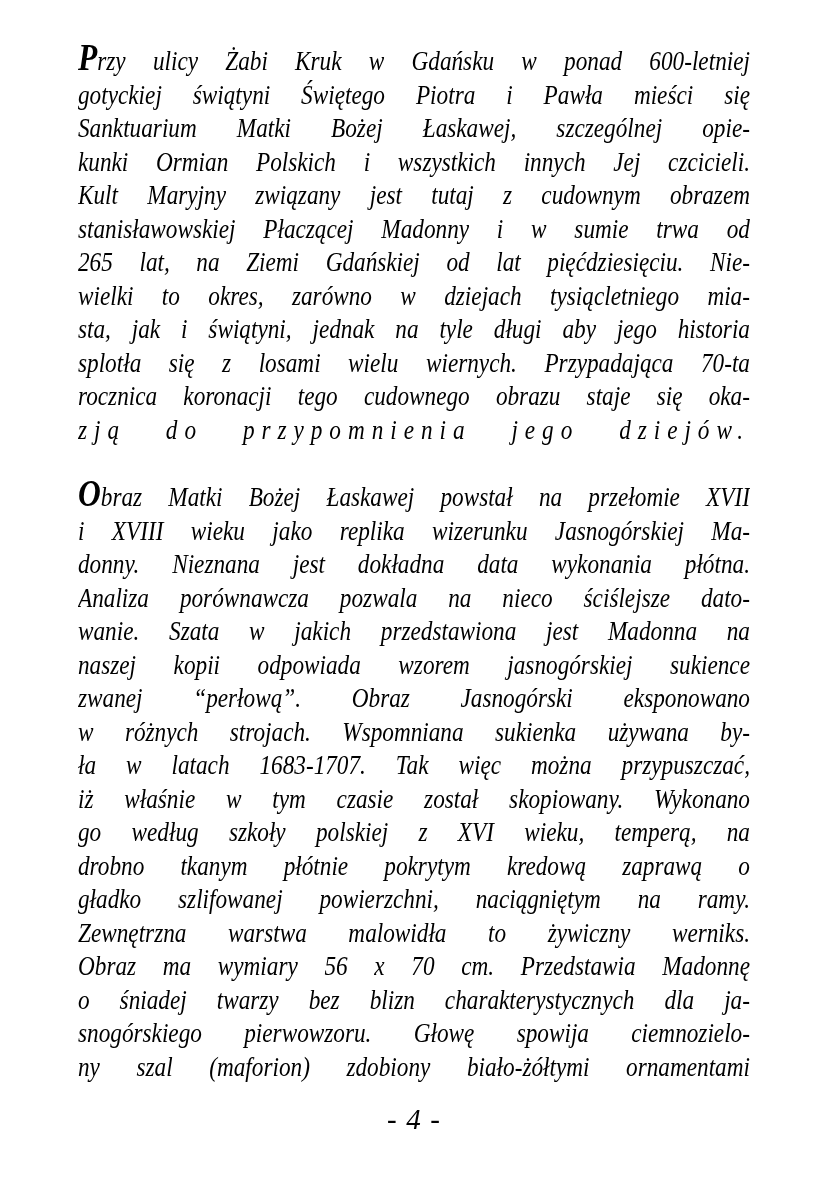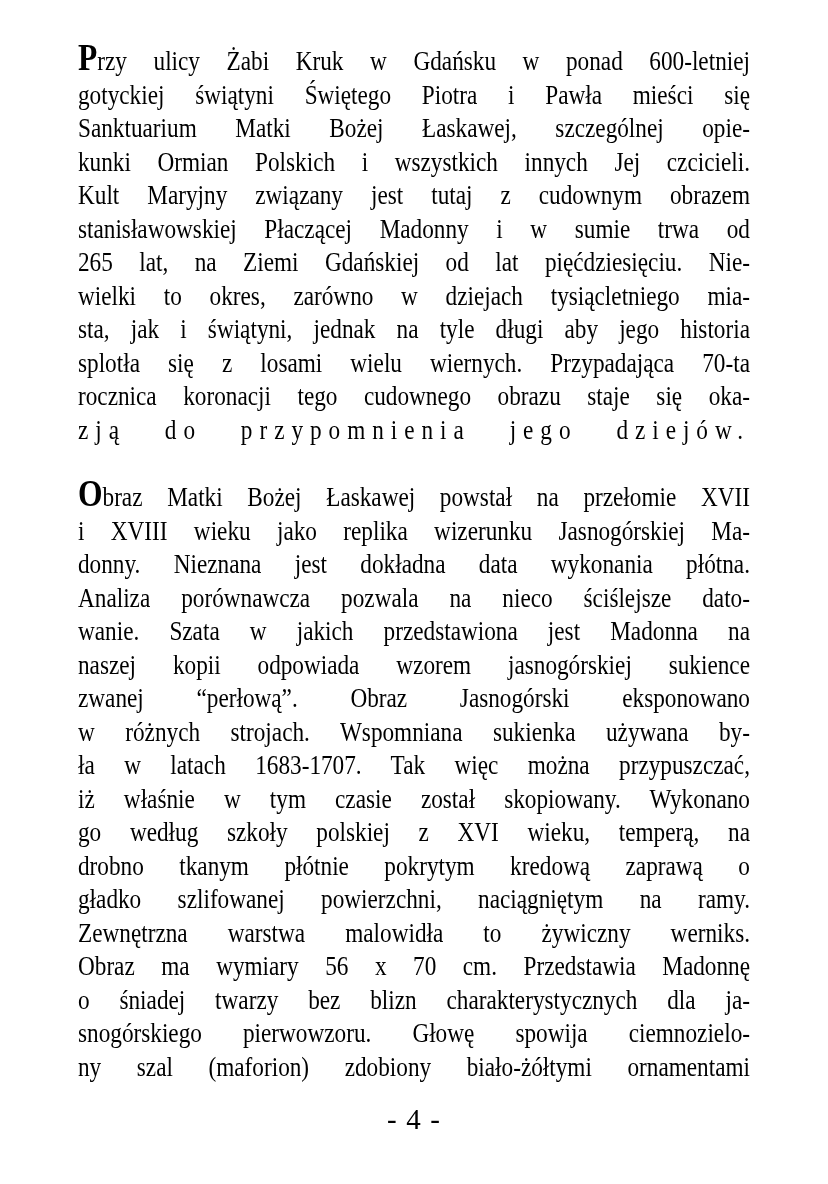"Przy ulicy Żabi Kruk w" .page { font-style: none -> italic }
